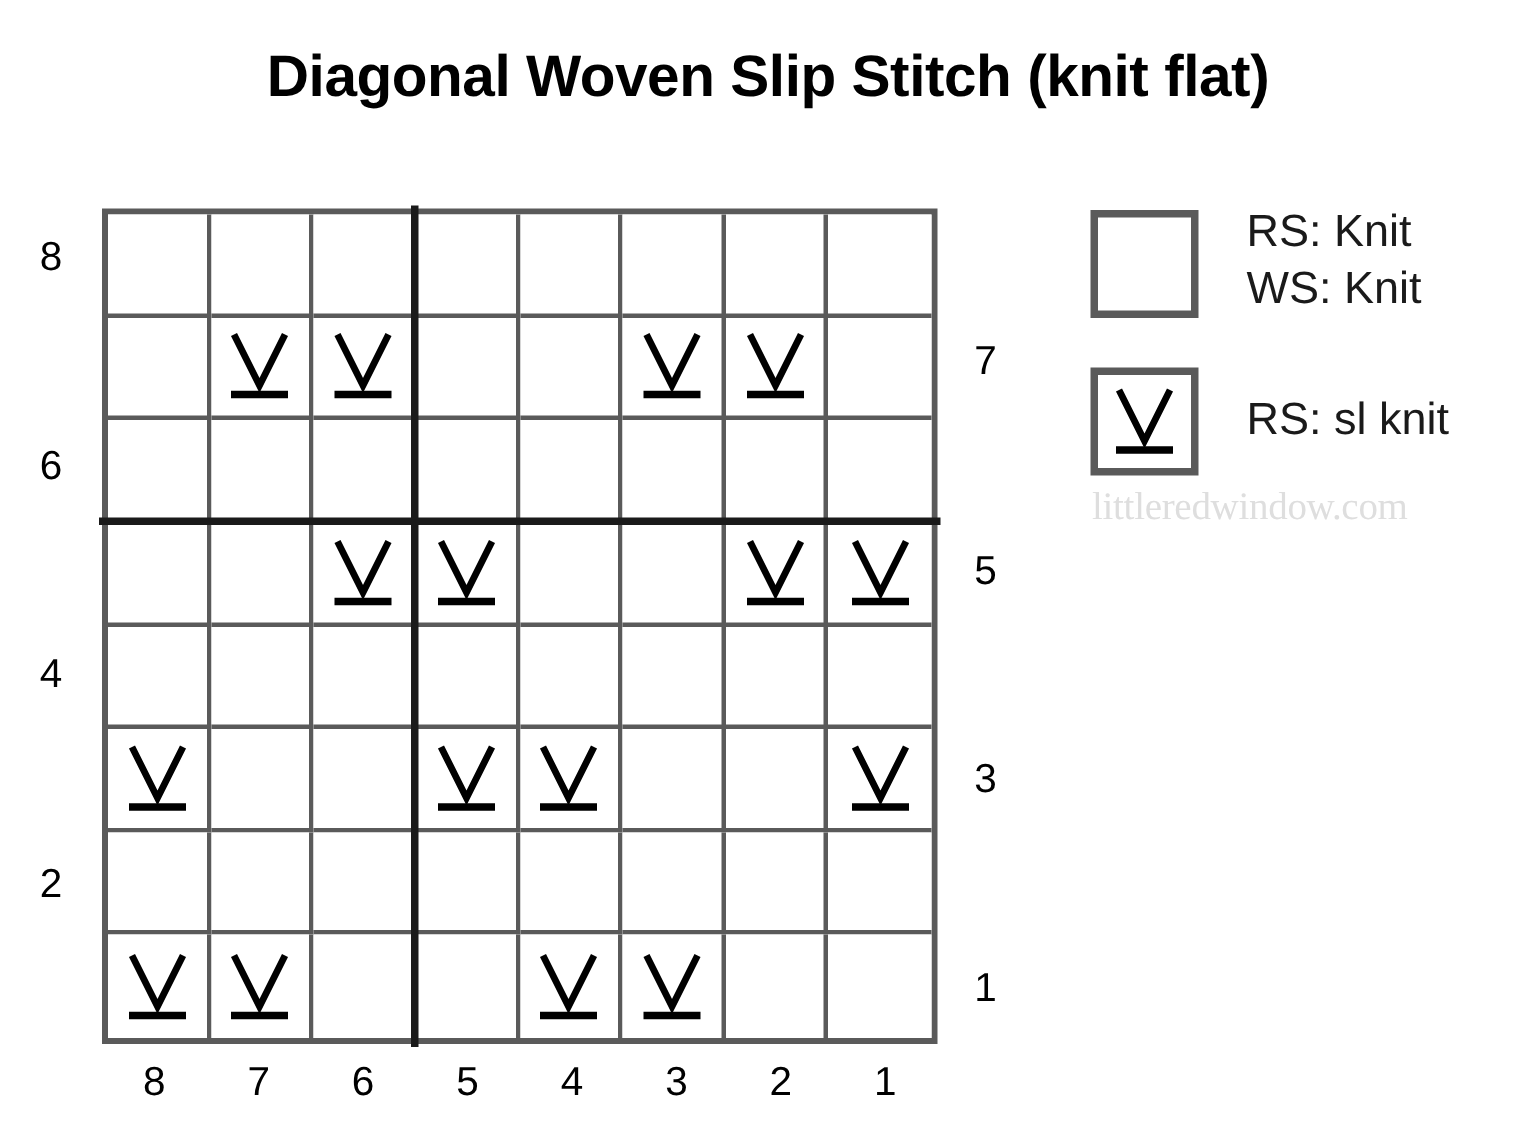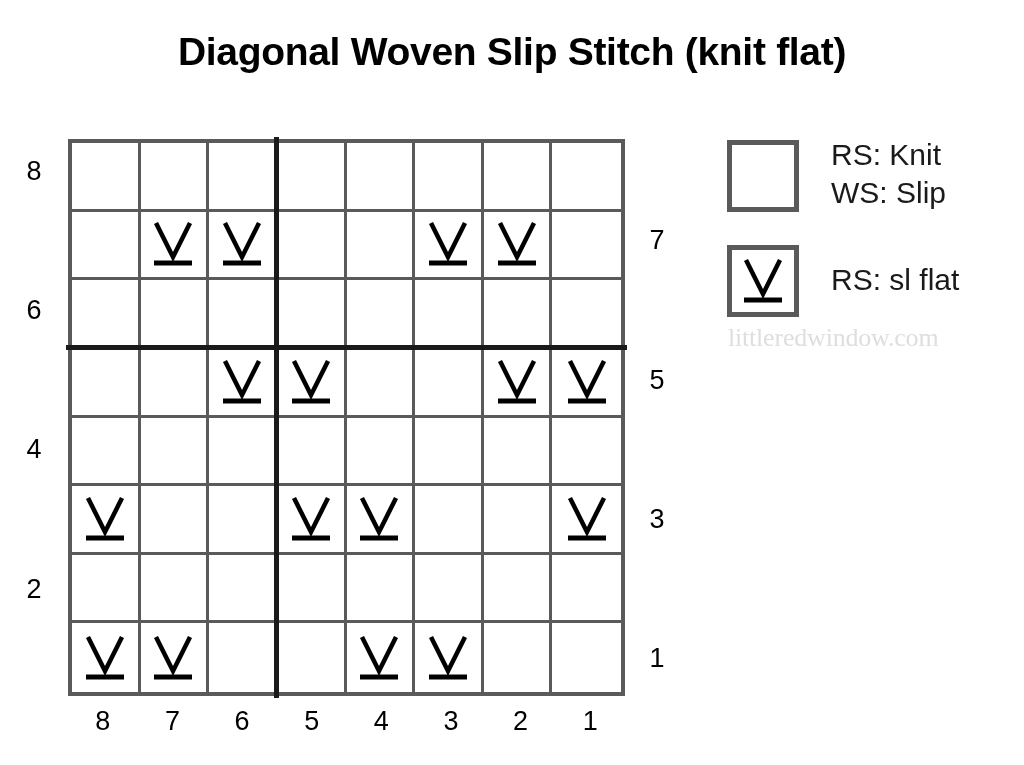"WS: Slip" div { text: Slip -> Knit }
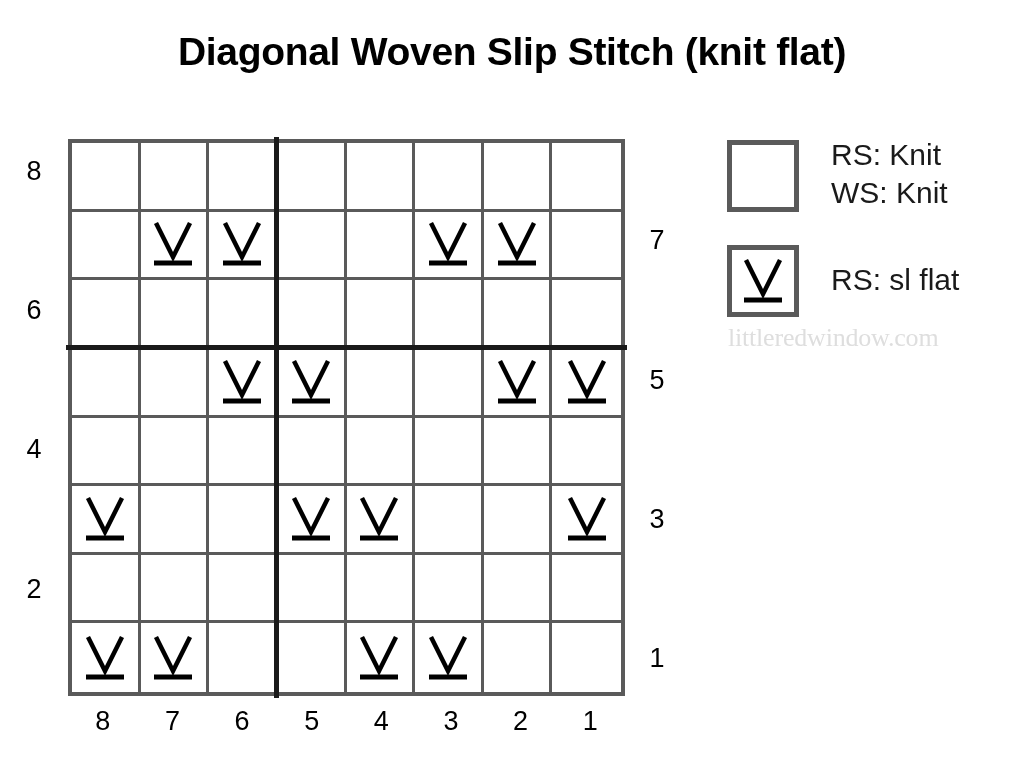"RS: sl flat" div.legend-text { text: flat -> knit }
